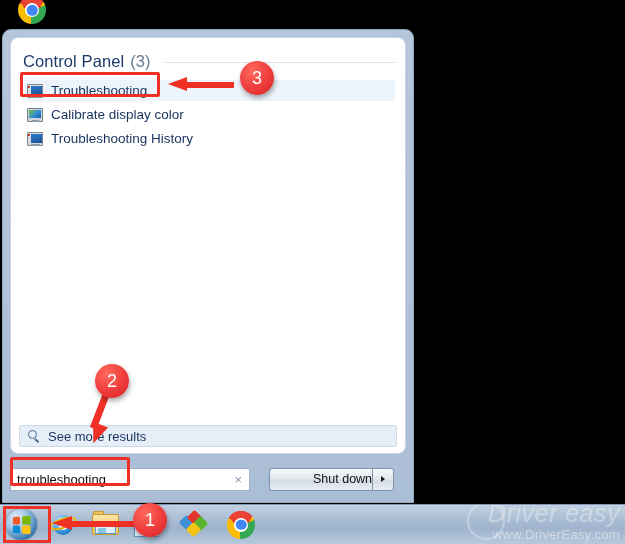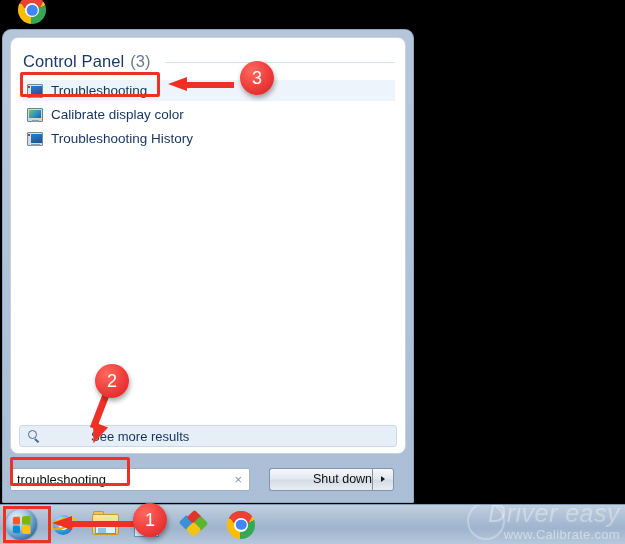"See more results" .seemore .txt { margin-left: 43px -> none }
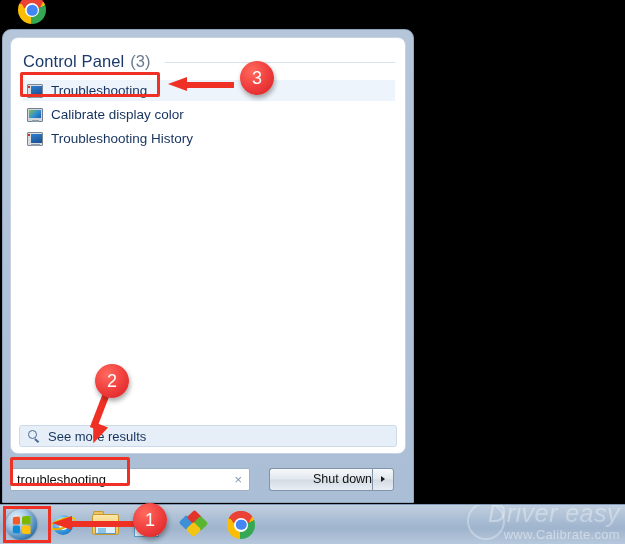"www.Calibrate.com" div.wm-sub { text: www.Calibrate.com -> www.DriverEasy.com }
